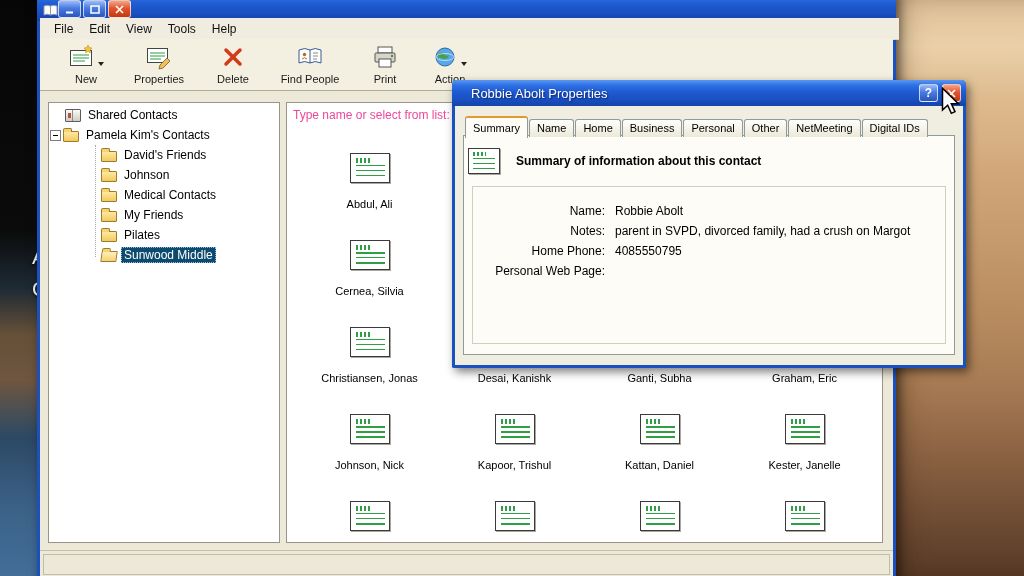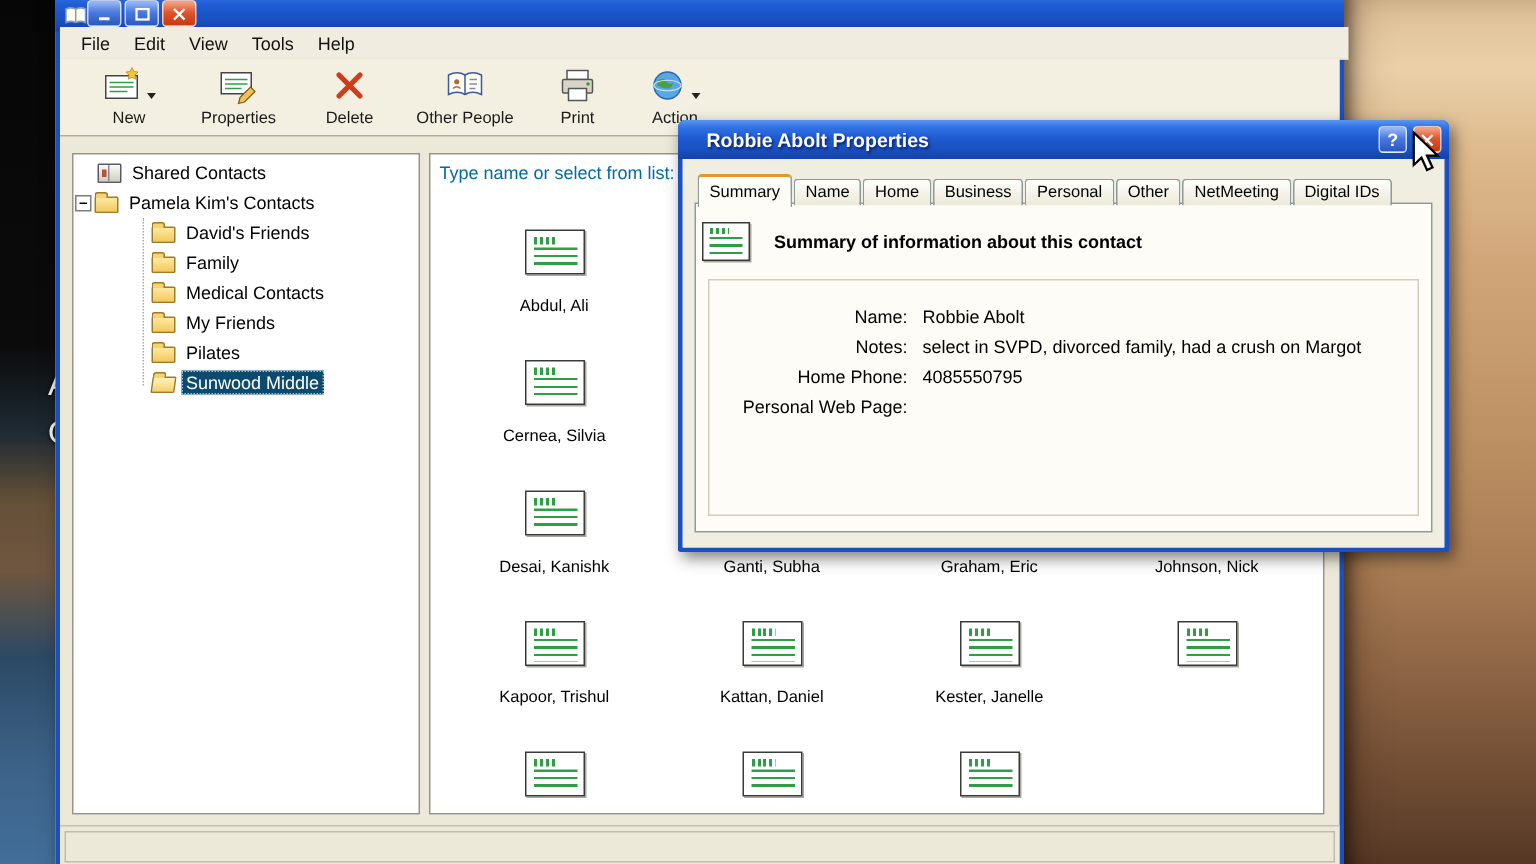"Other People" span.tool-label { text: Other -> Find }
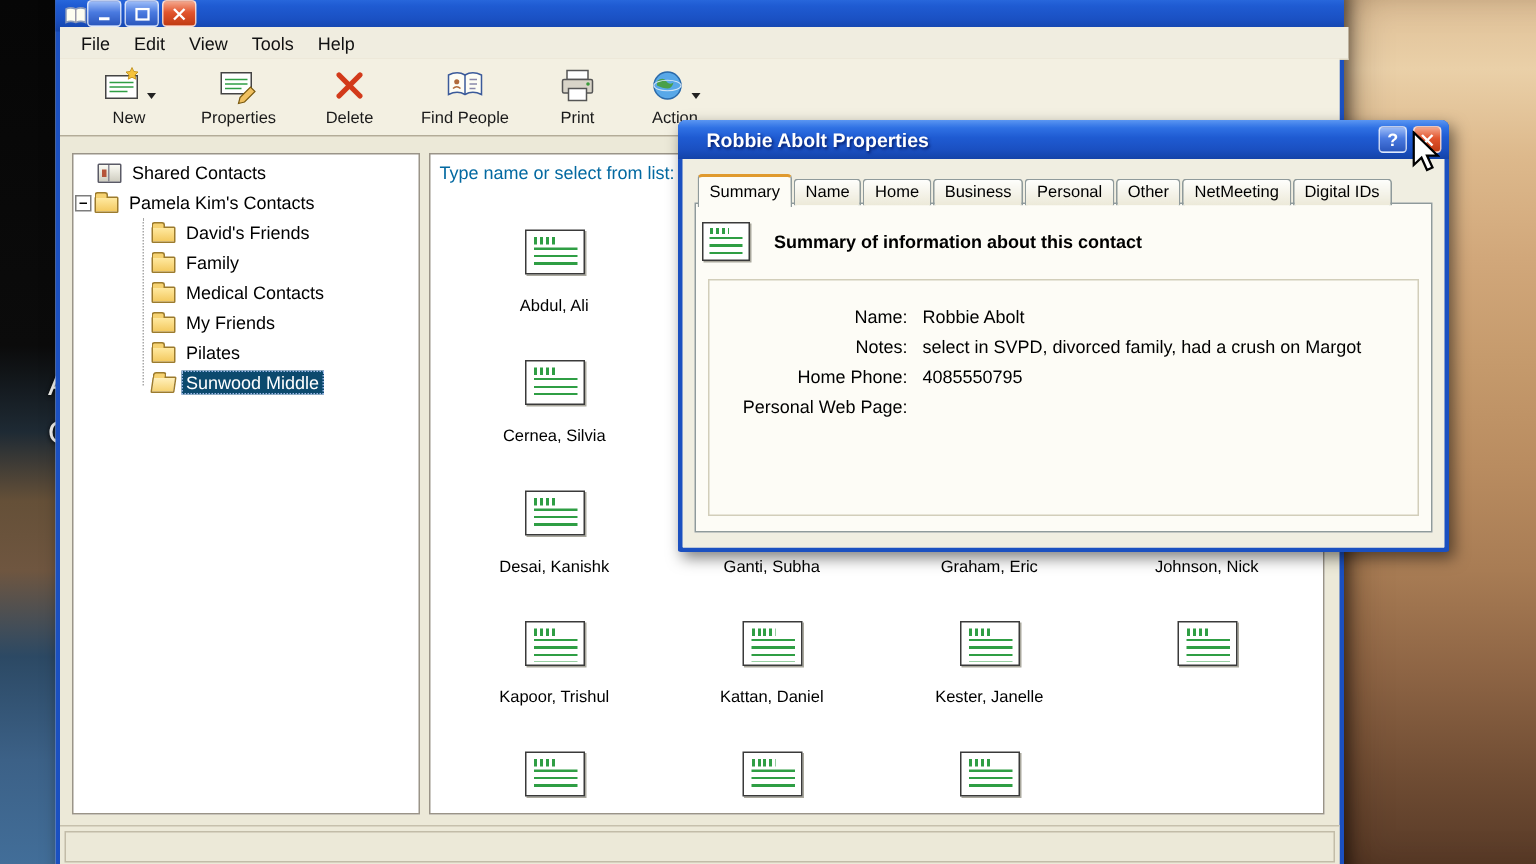"Robbie Abolt Properties" .dlg-title { font-weight: bold -> normal }
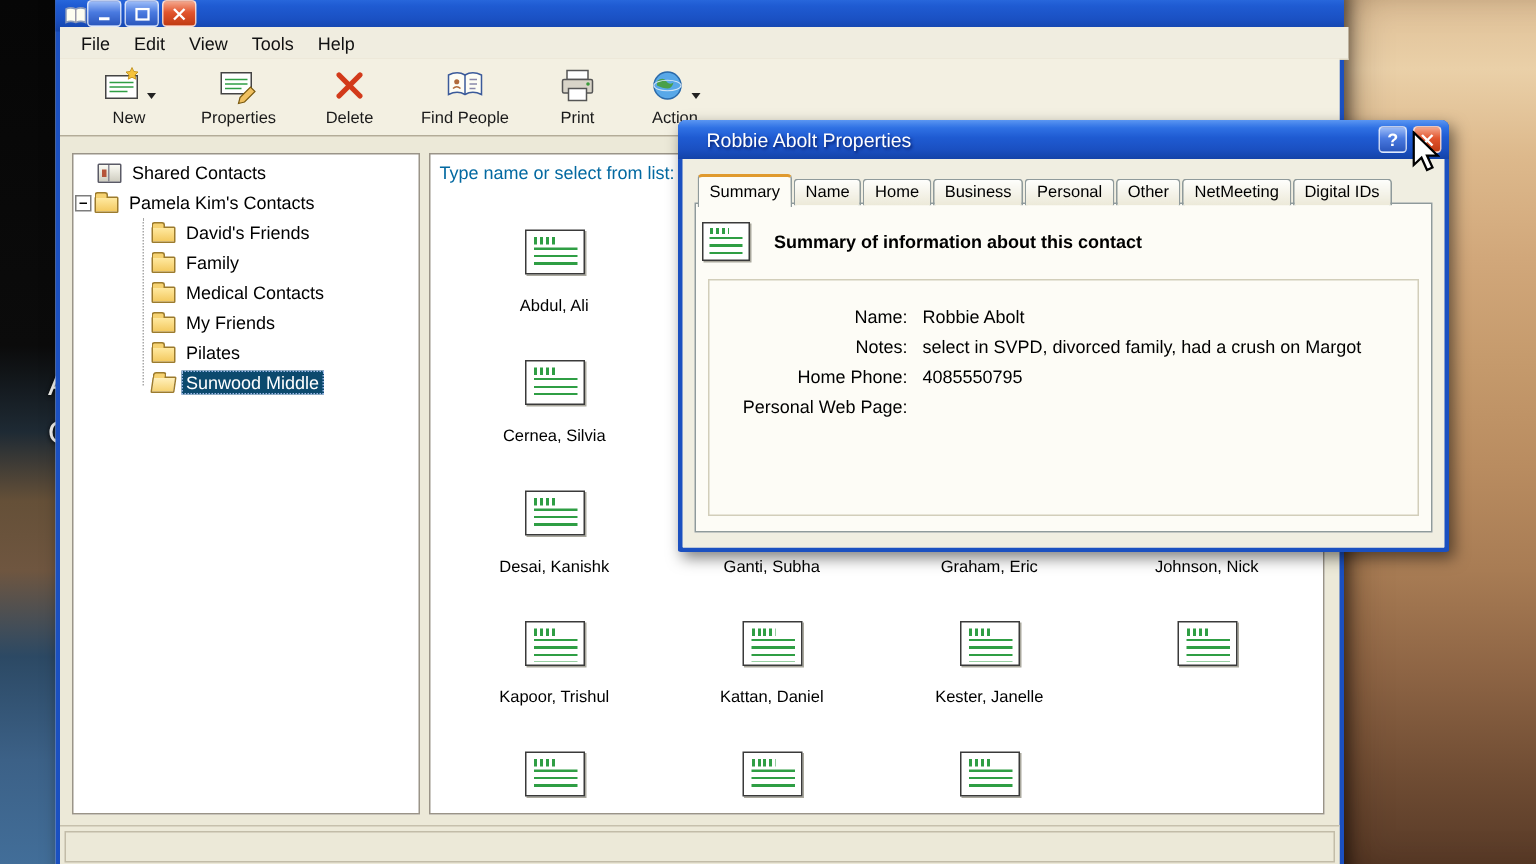"Type name or select from" .list-prompt { color: #0369a1 -> #ec4899 }
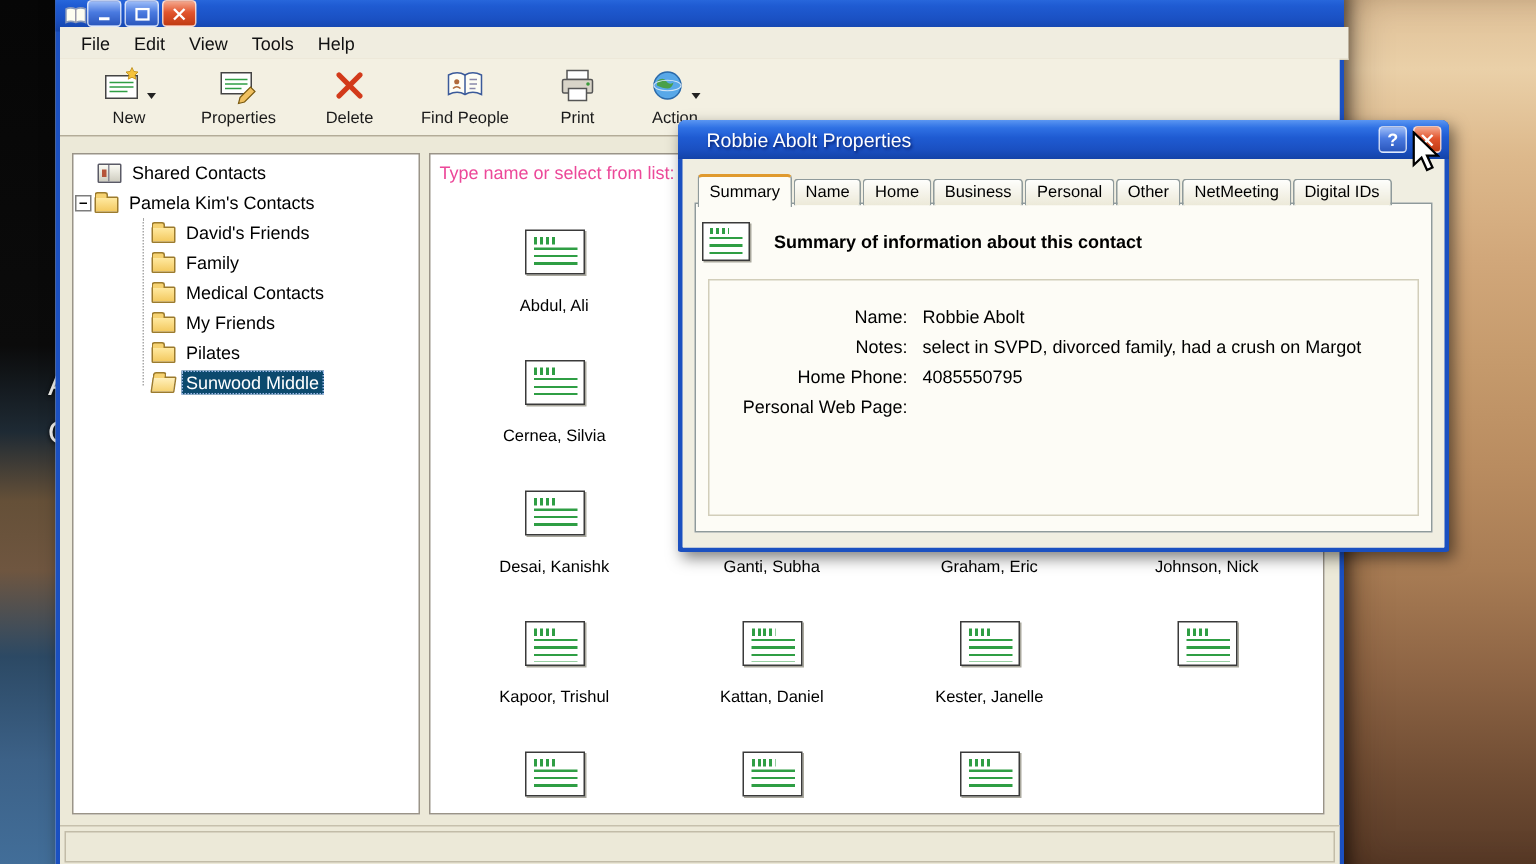"Family" span.tlabel { text: Family -> Johnson }
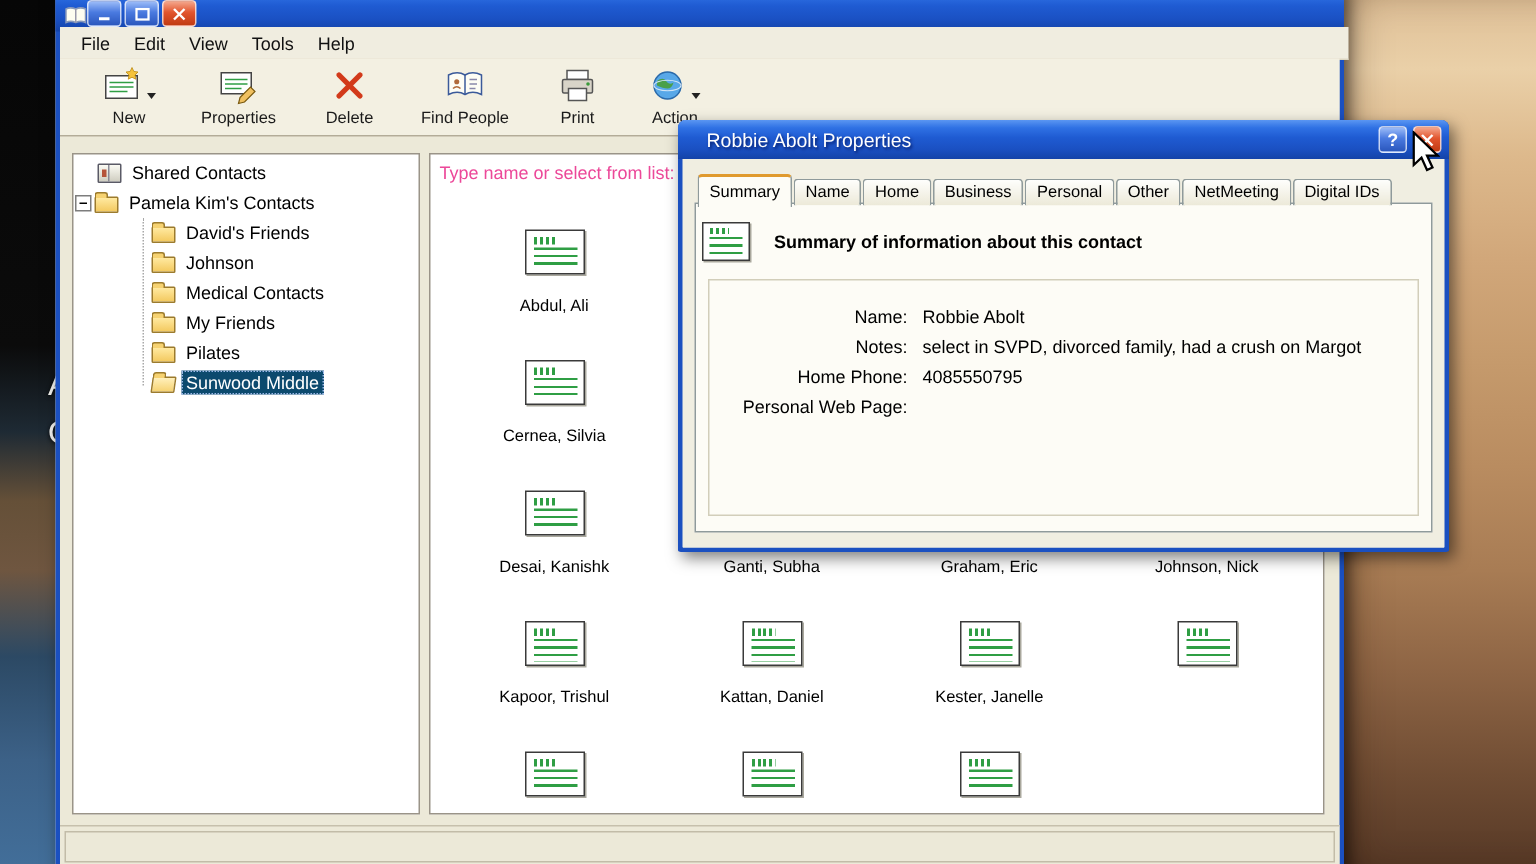"select in SVPD, divorced family," span.fvalue { text: select -> parent }
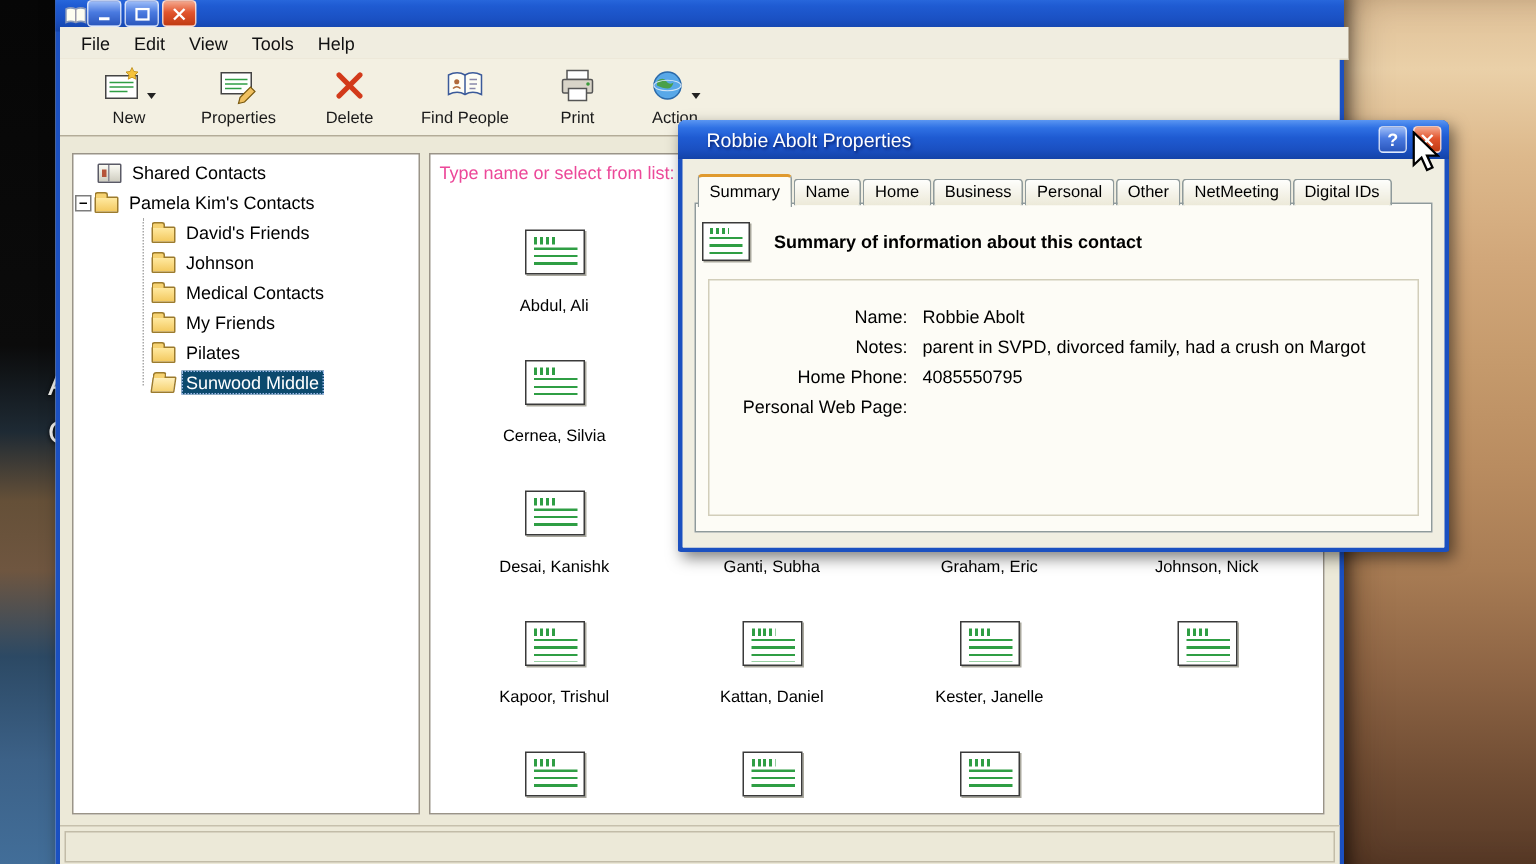"Christiansen, Jonas" div.ccell { html: none -> <div> <span></span> <span>Christiansen, Jonas</span> </div> }
